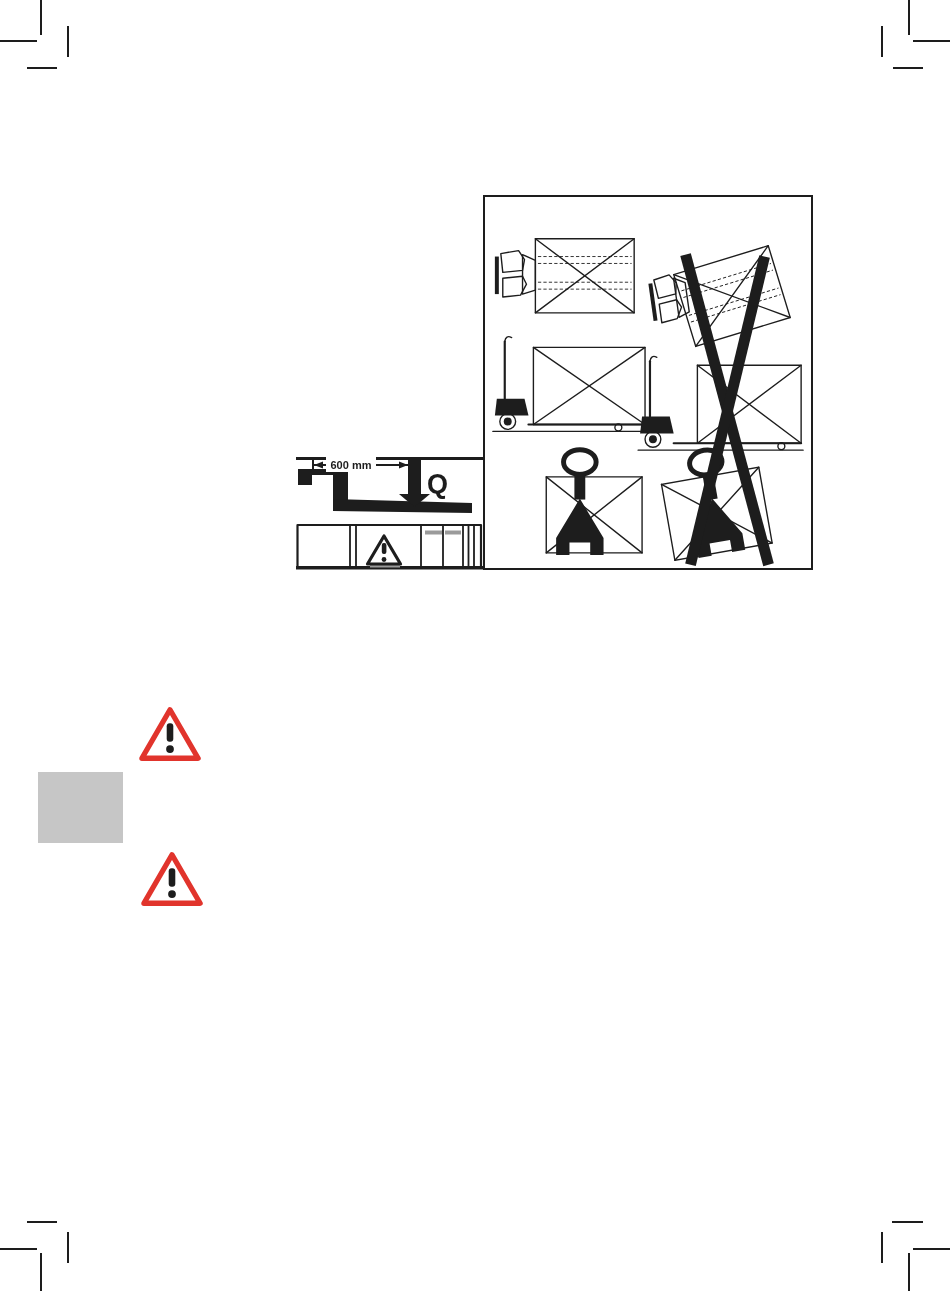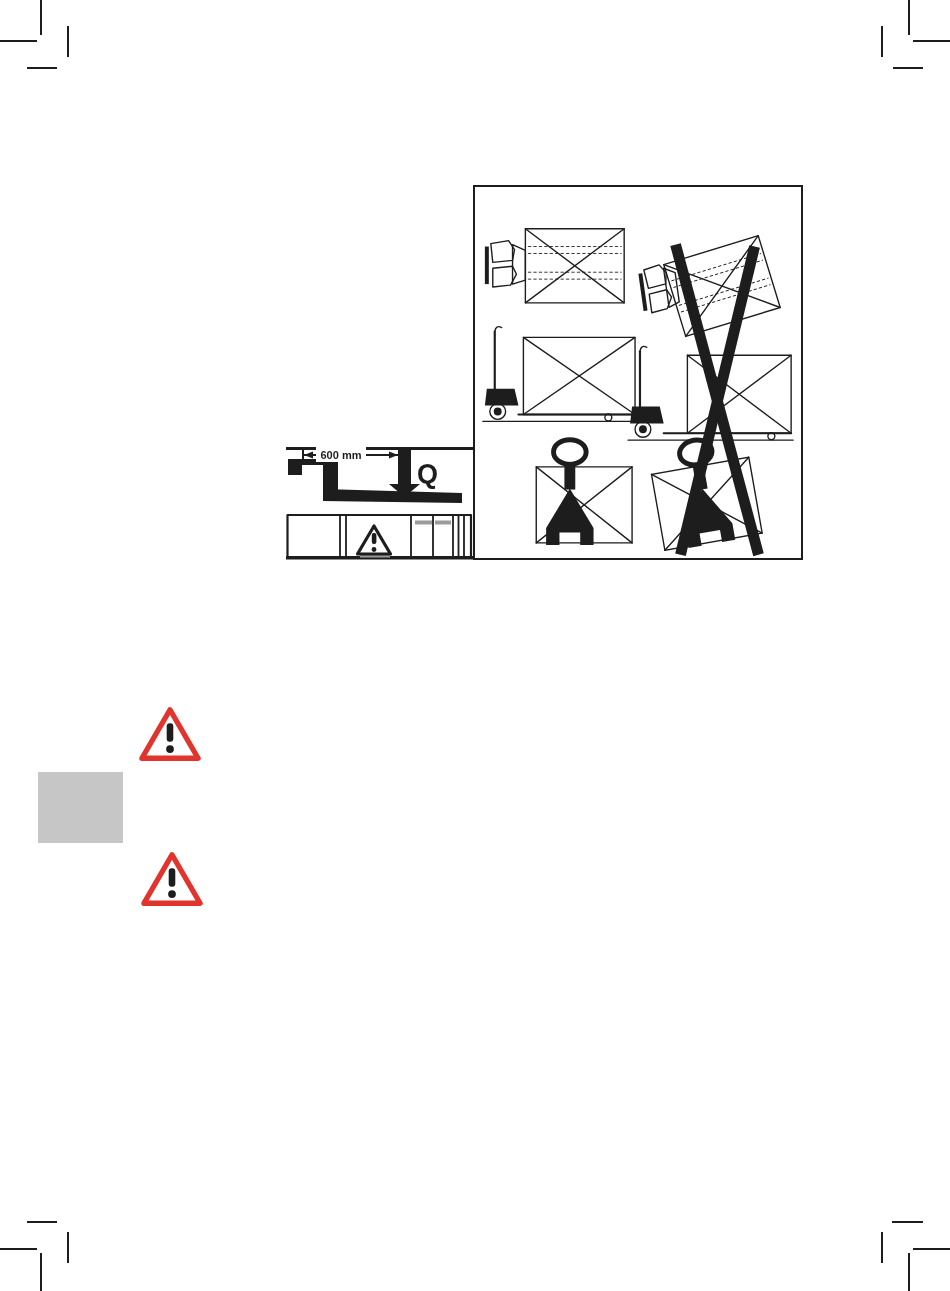"600 mm" figure { margin: 5px -> 15px }
